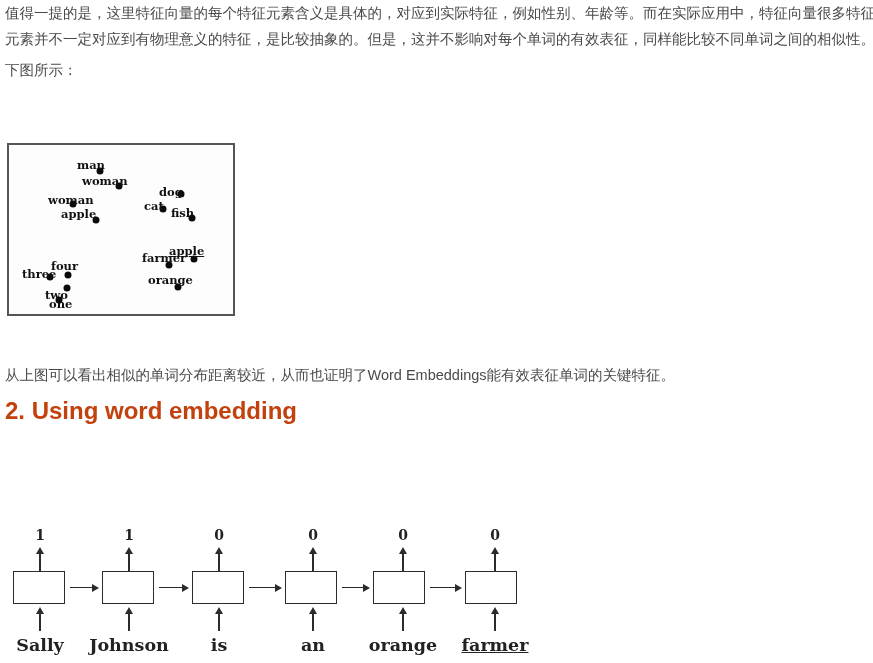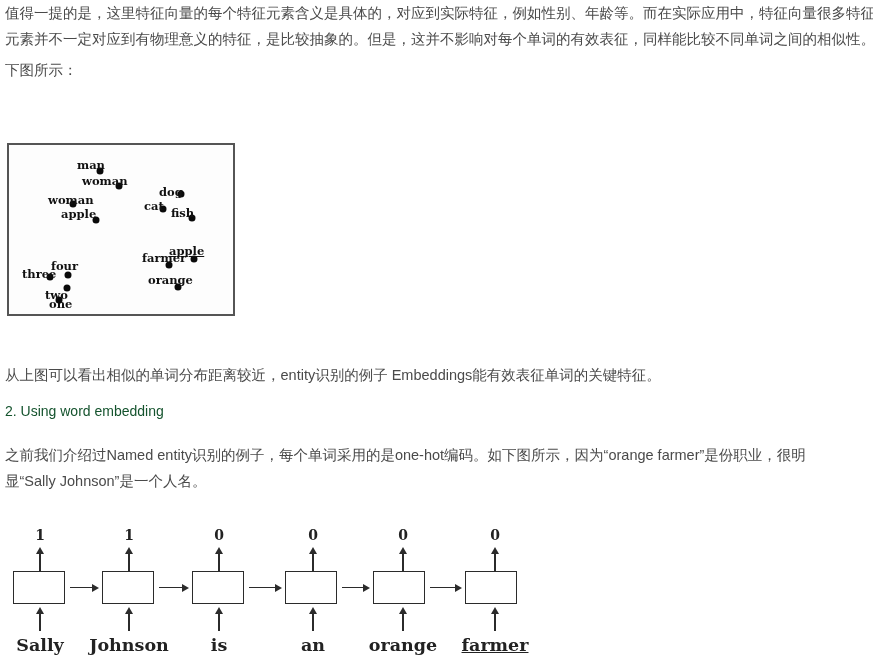"从上图可以看出相似的单词分布距离较近，entity识别的例子" div.tline { text: entity识别的例子 -> 从而也证明了Word }
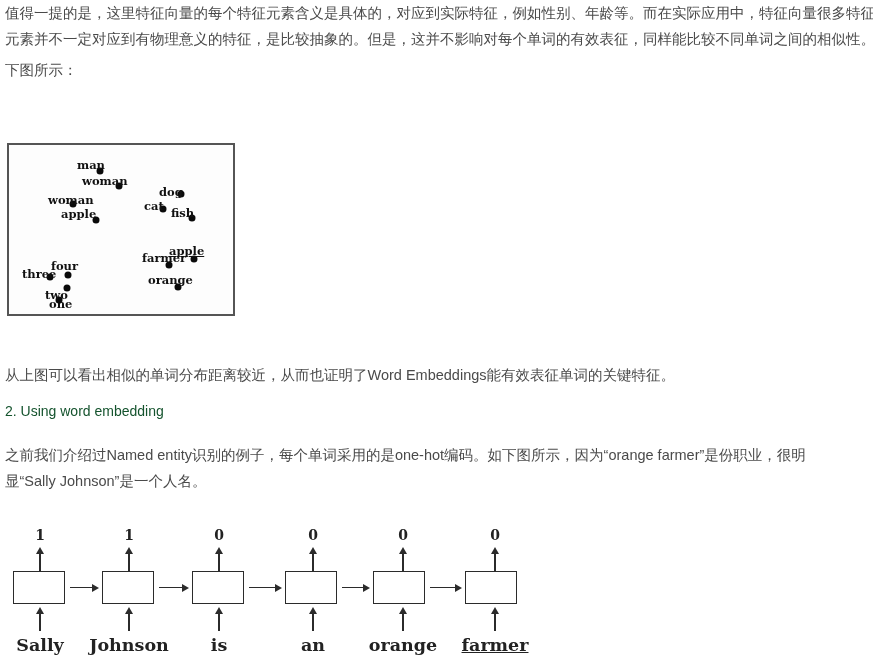"2. Using word embedding" .heading2 { color: #14532d -> #c2410c; font-size: 14px -> 24px; font-weight: normal -> bold }
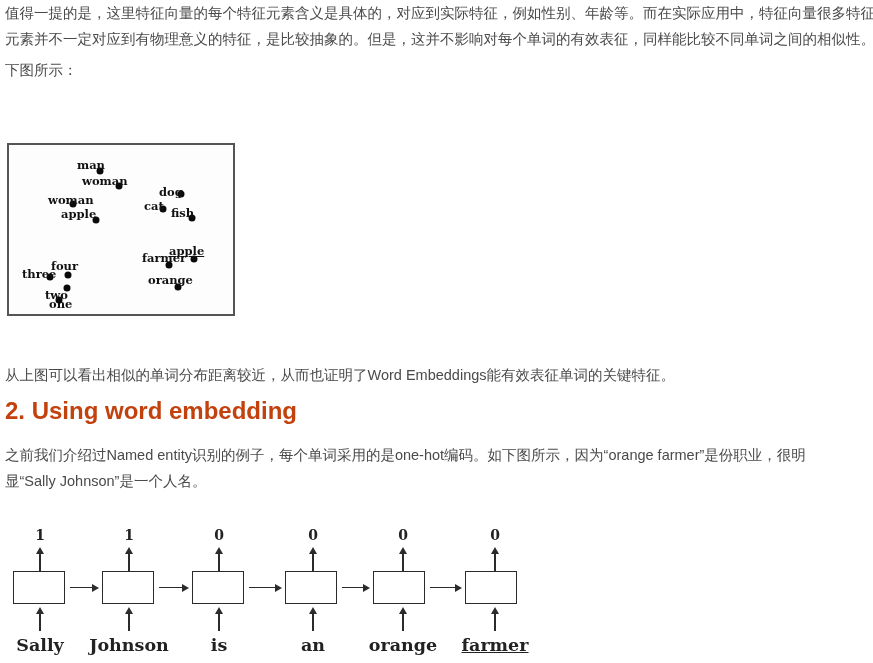"之前我们介绍过Named" div.para { html: <div> <div>之前我们介绍过Named entity识别的例子，每个单词采用的是one-hot编码。如下图所示，因为“orange farmer”是份职业，很明</div> <div>显“Sally Johnson”是一个人名。</div> </div> -> none }
